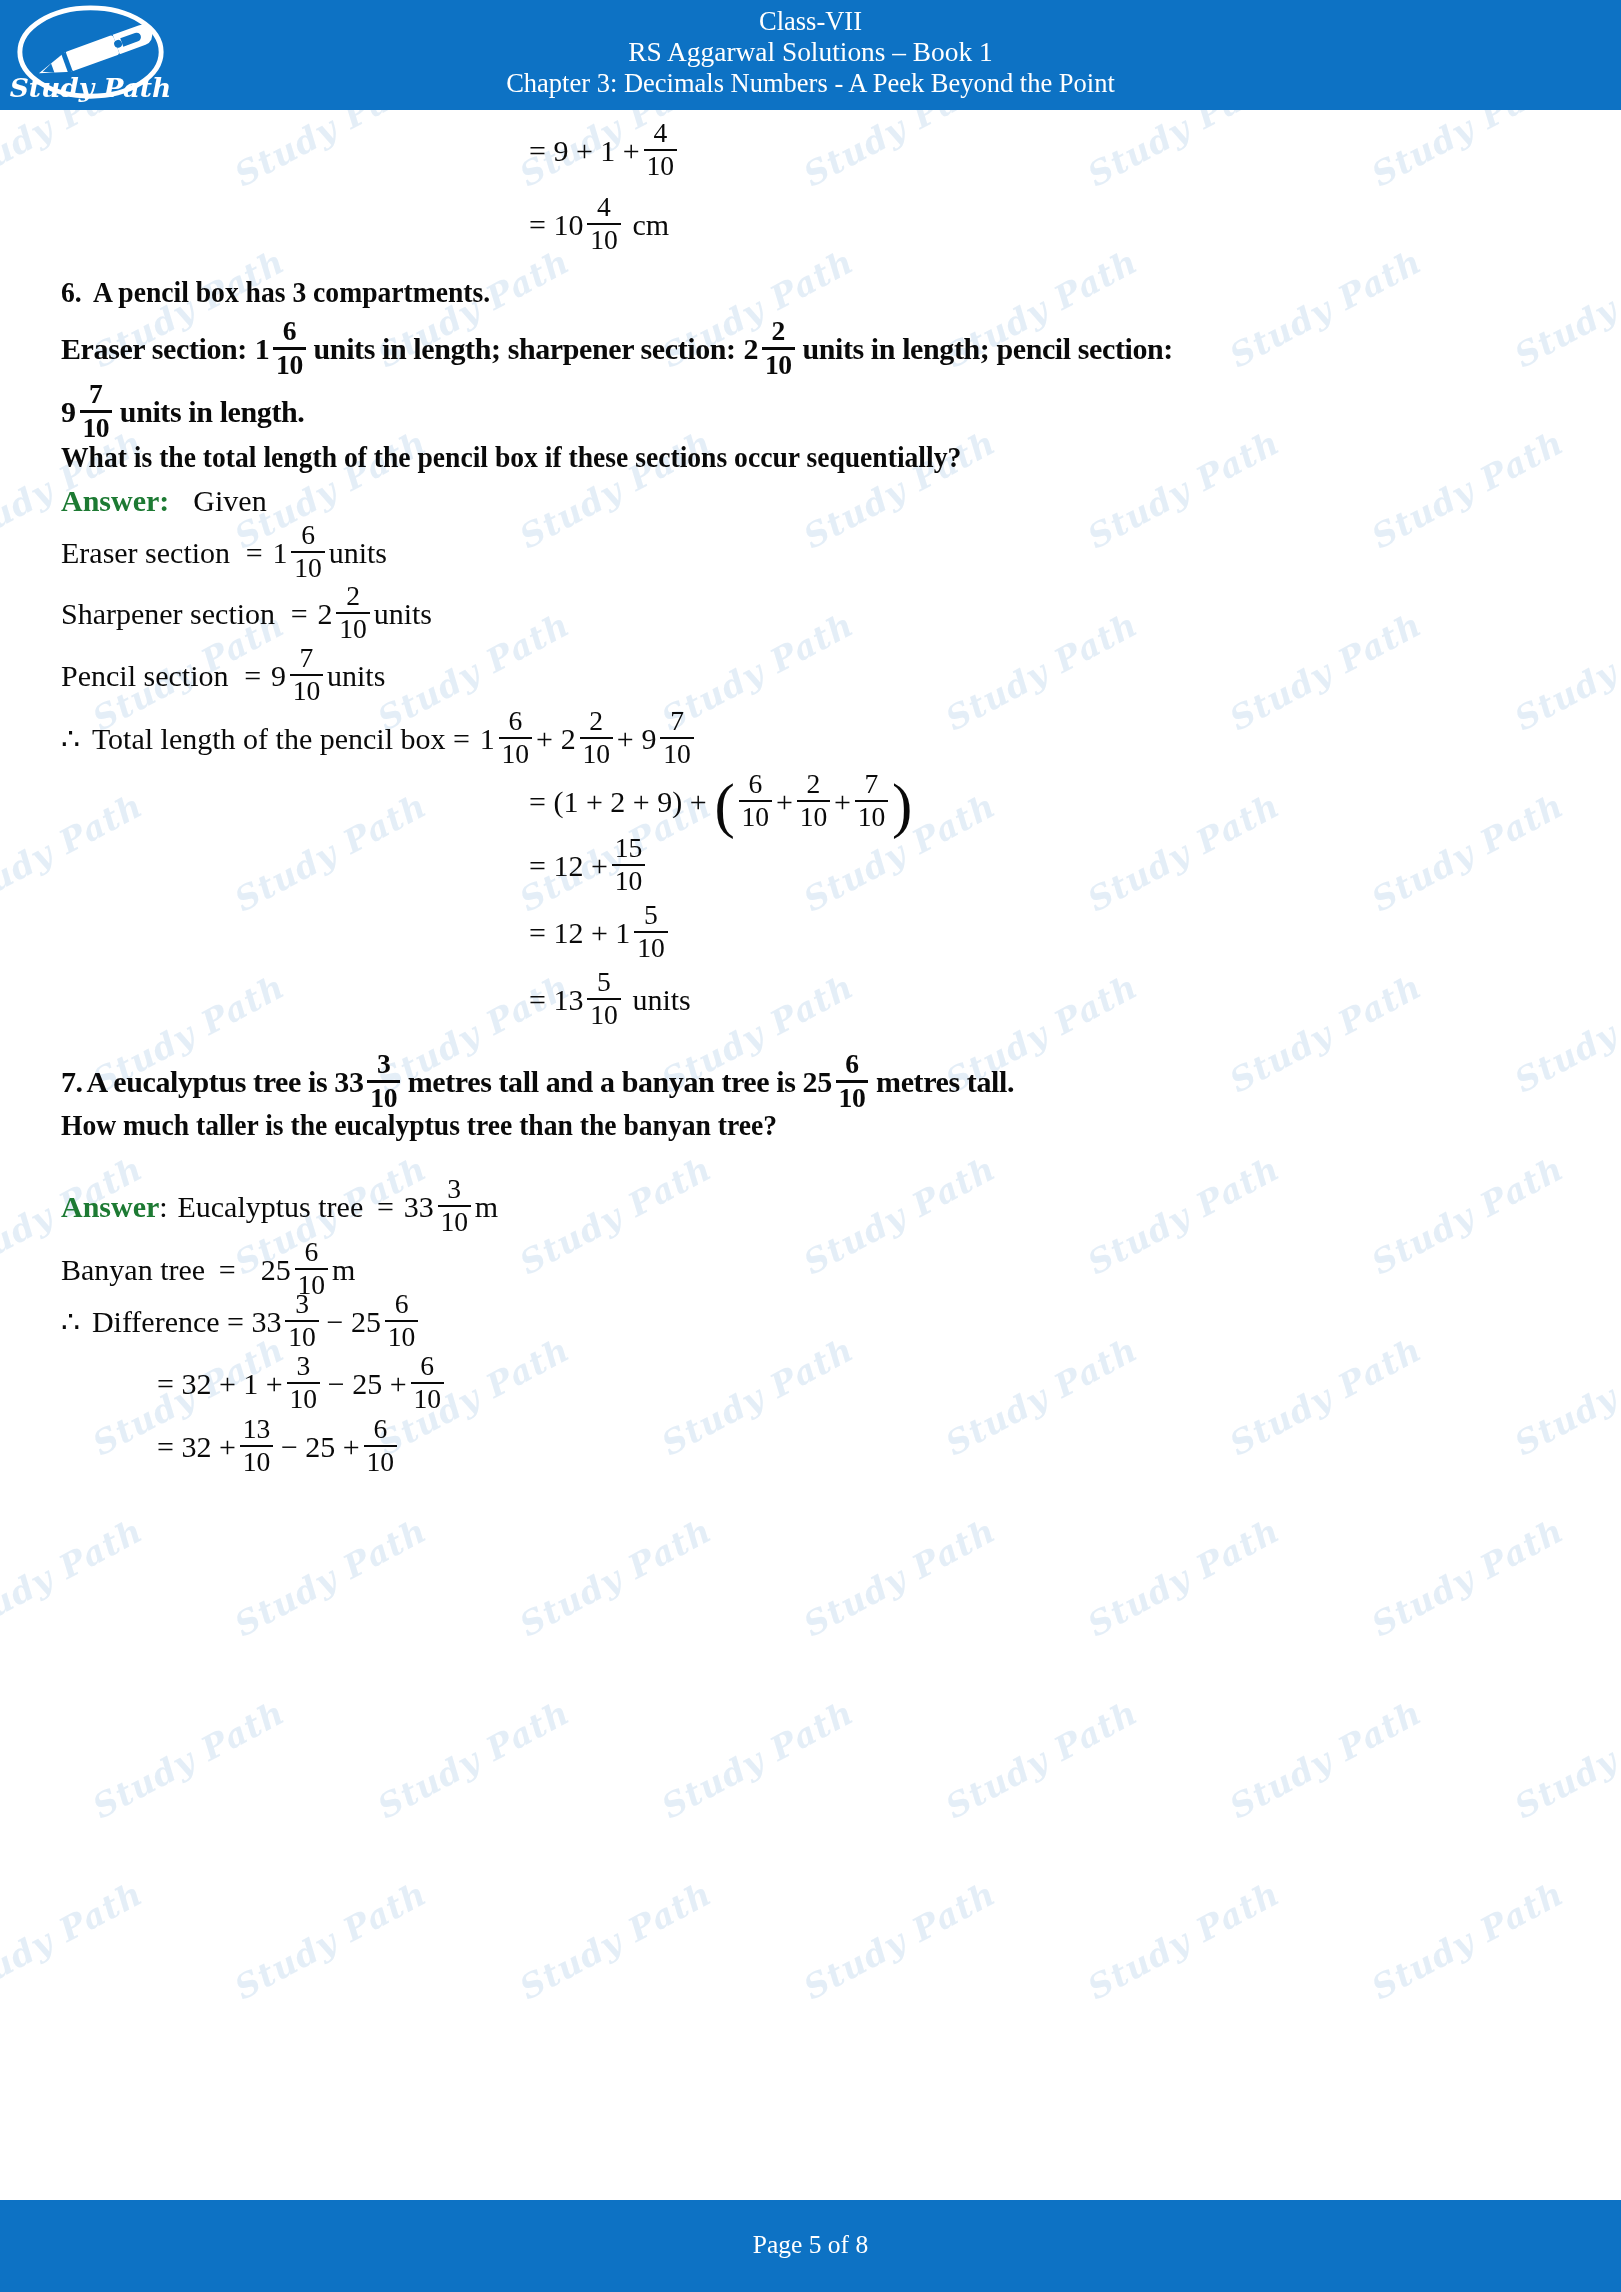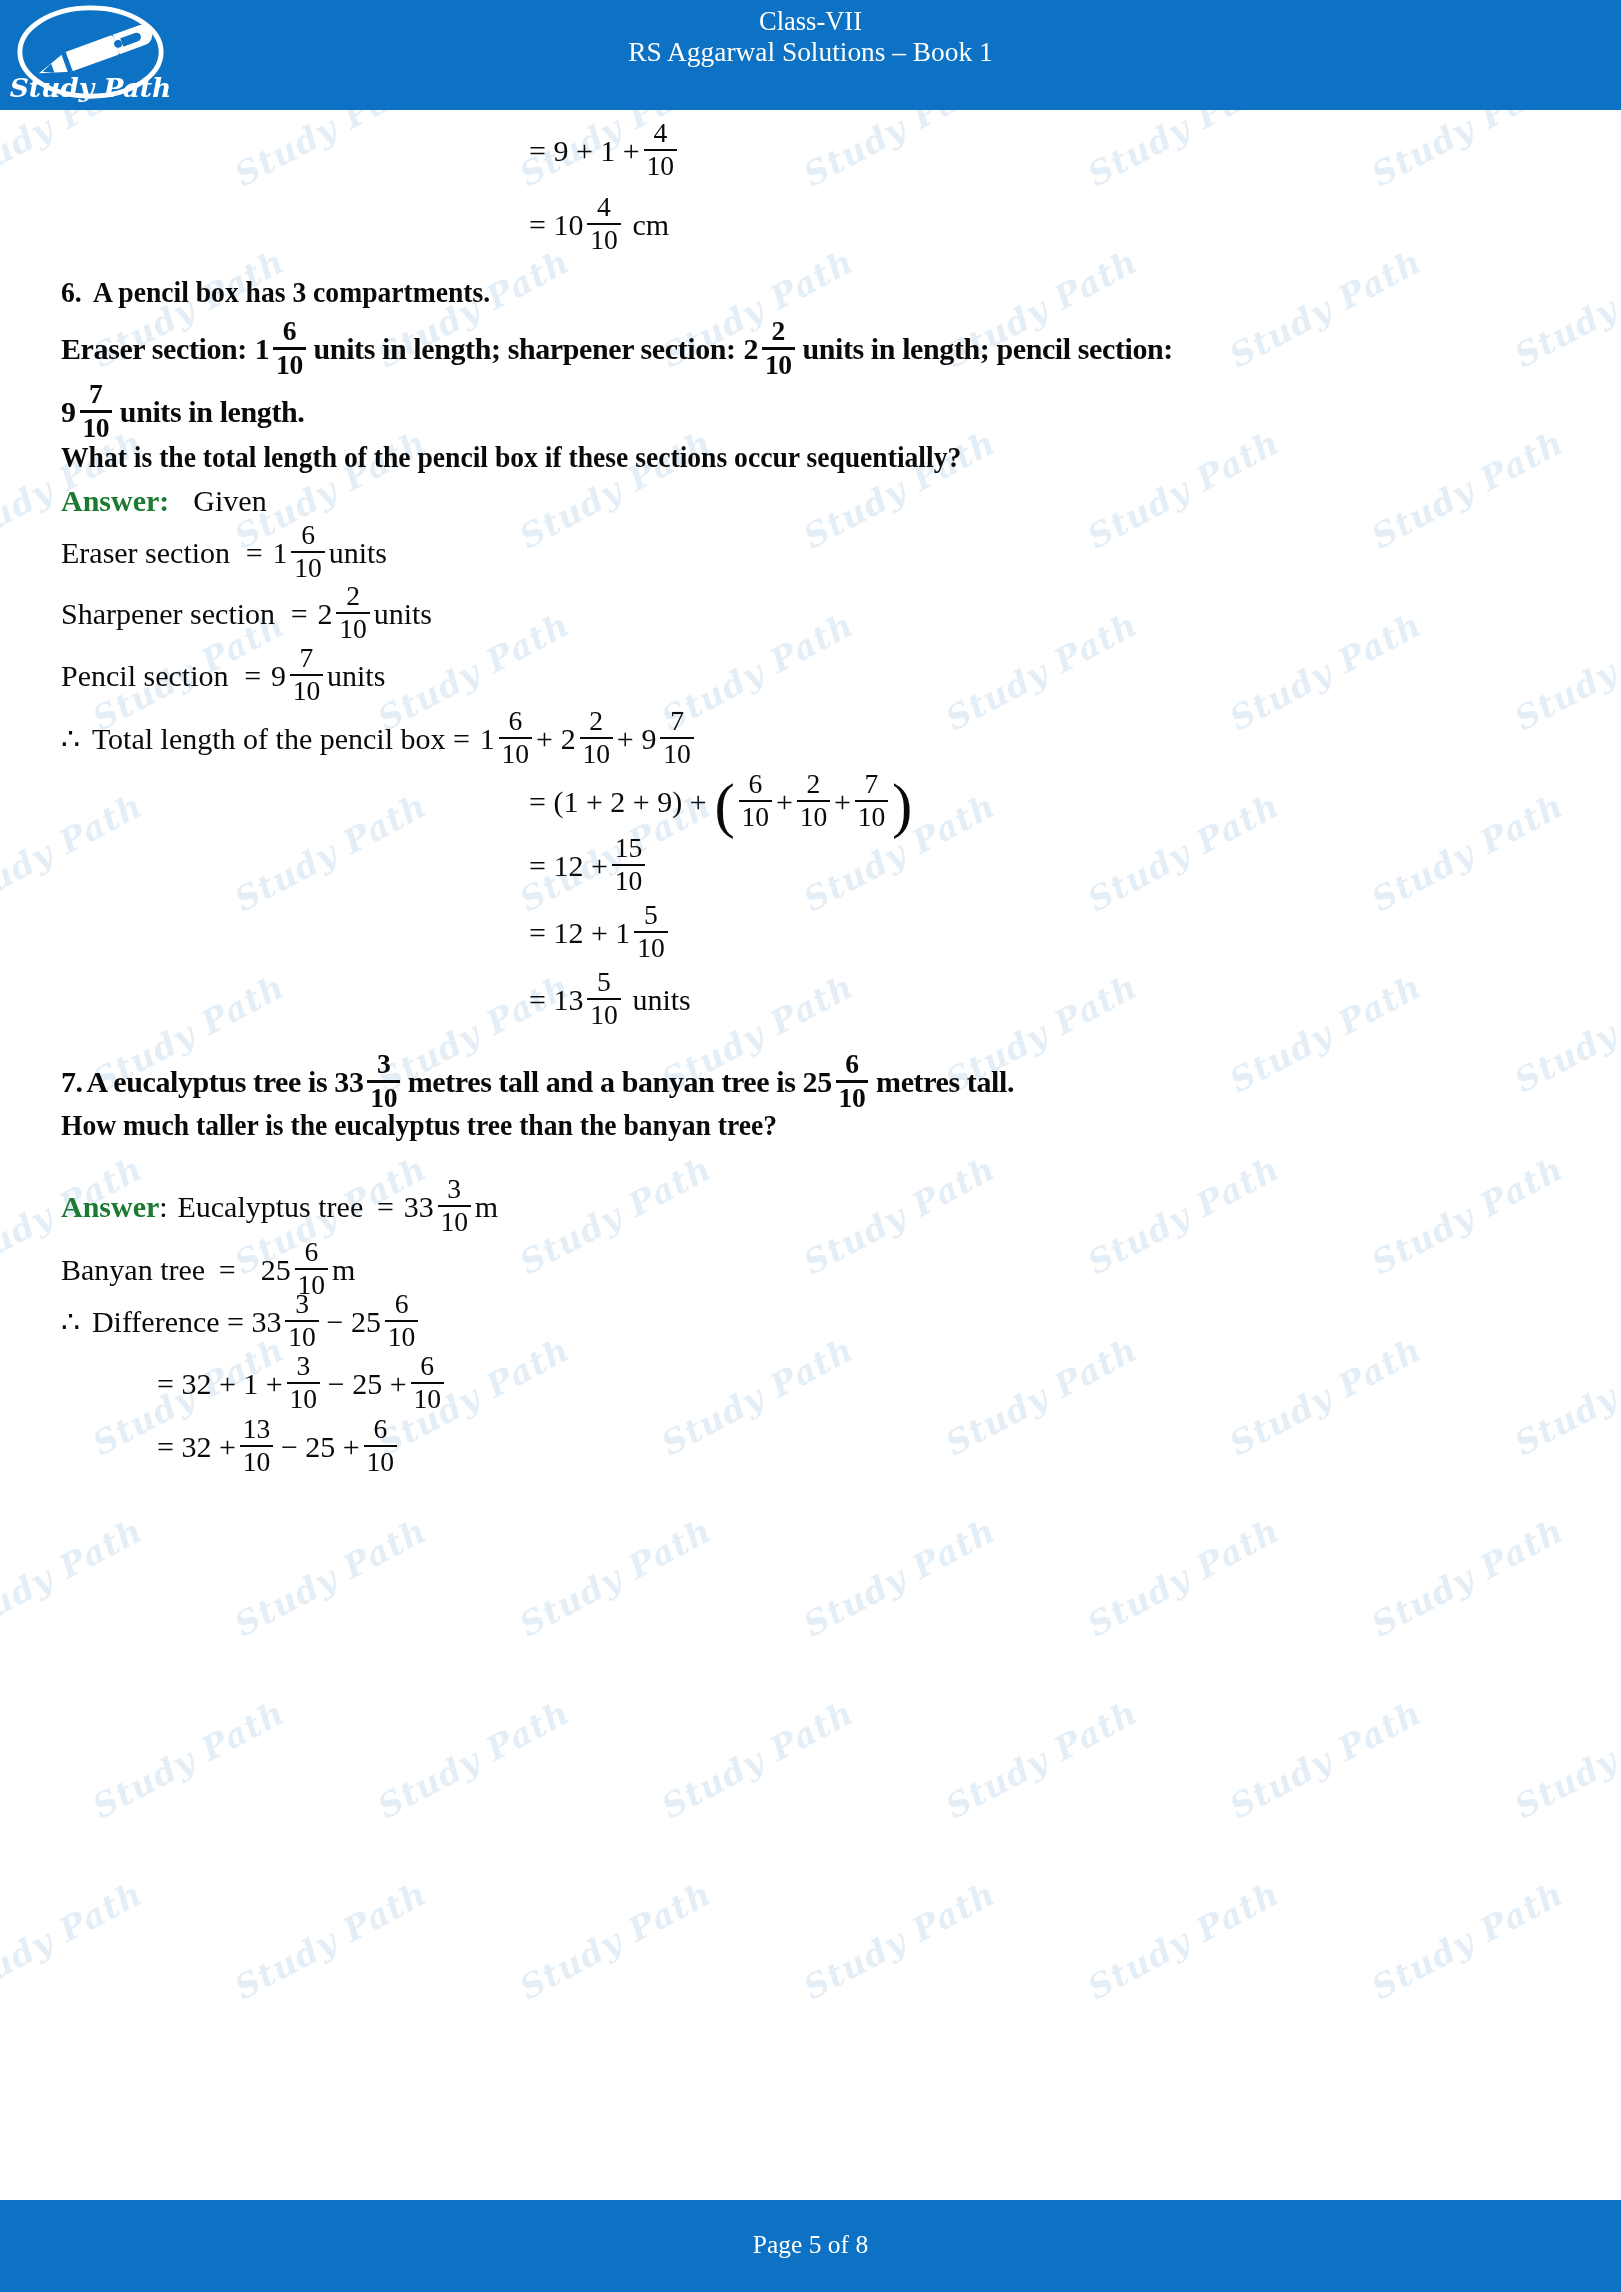"Chapter 3: Decimals Numbers -" div.h-line3 { html: none -> <div>Chapter 3: Decimals Numbers - A Peek Beyond the Point</div> }
